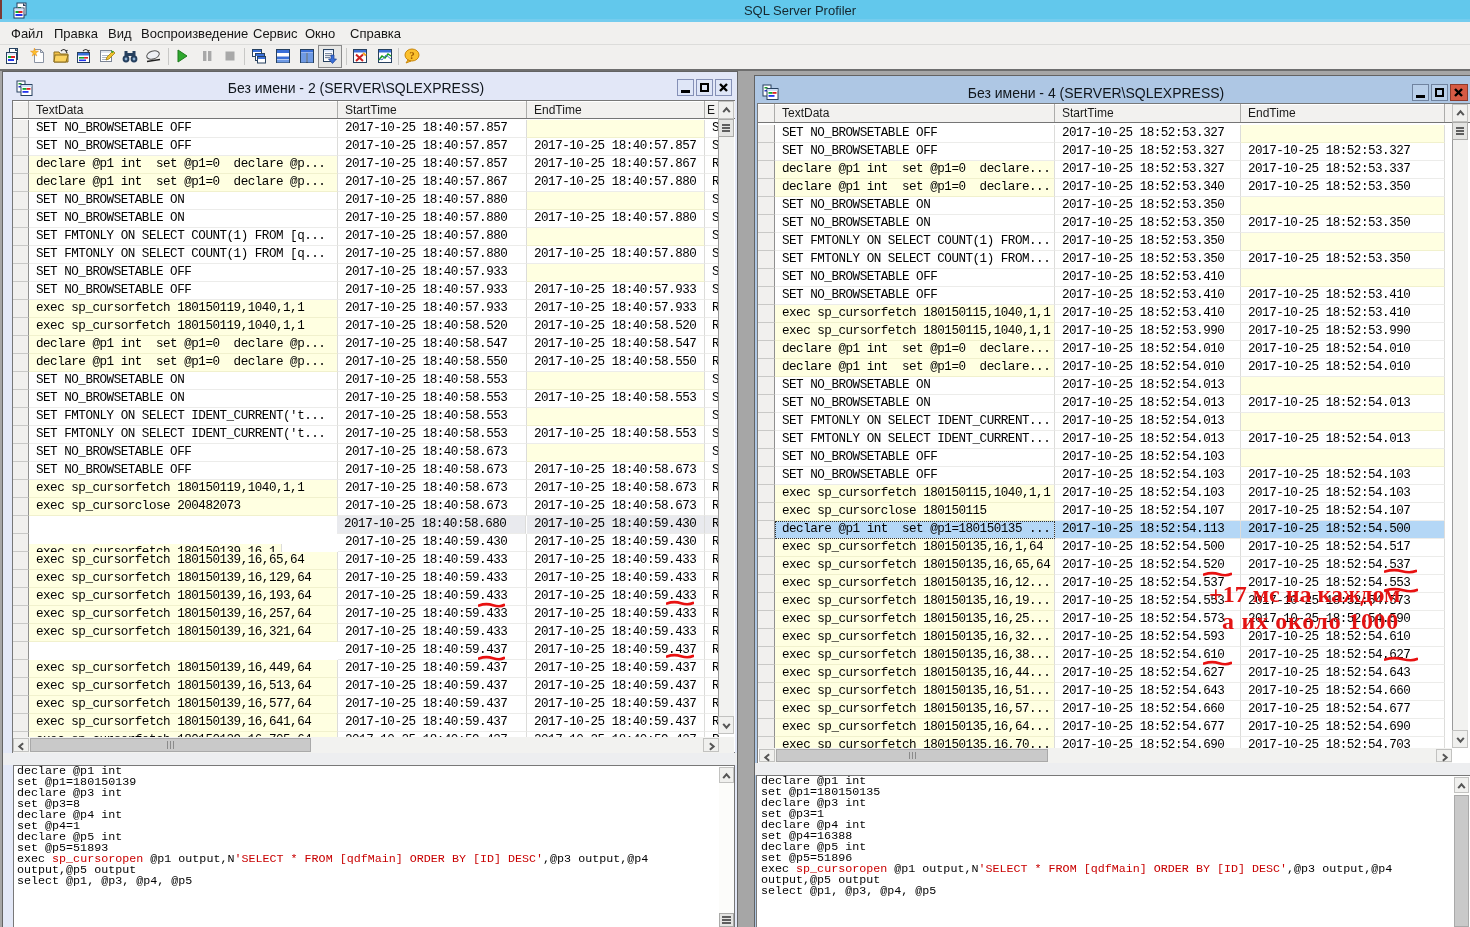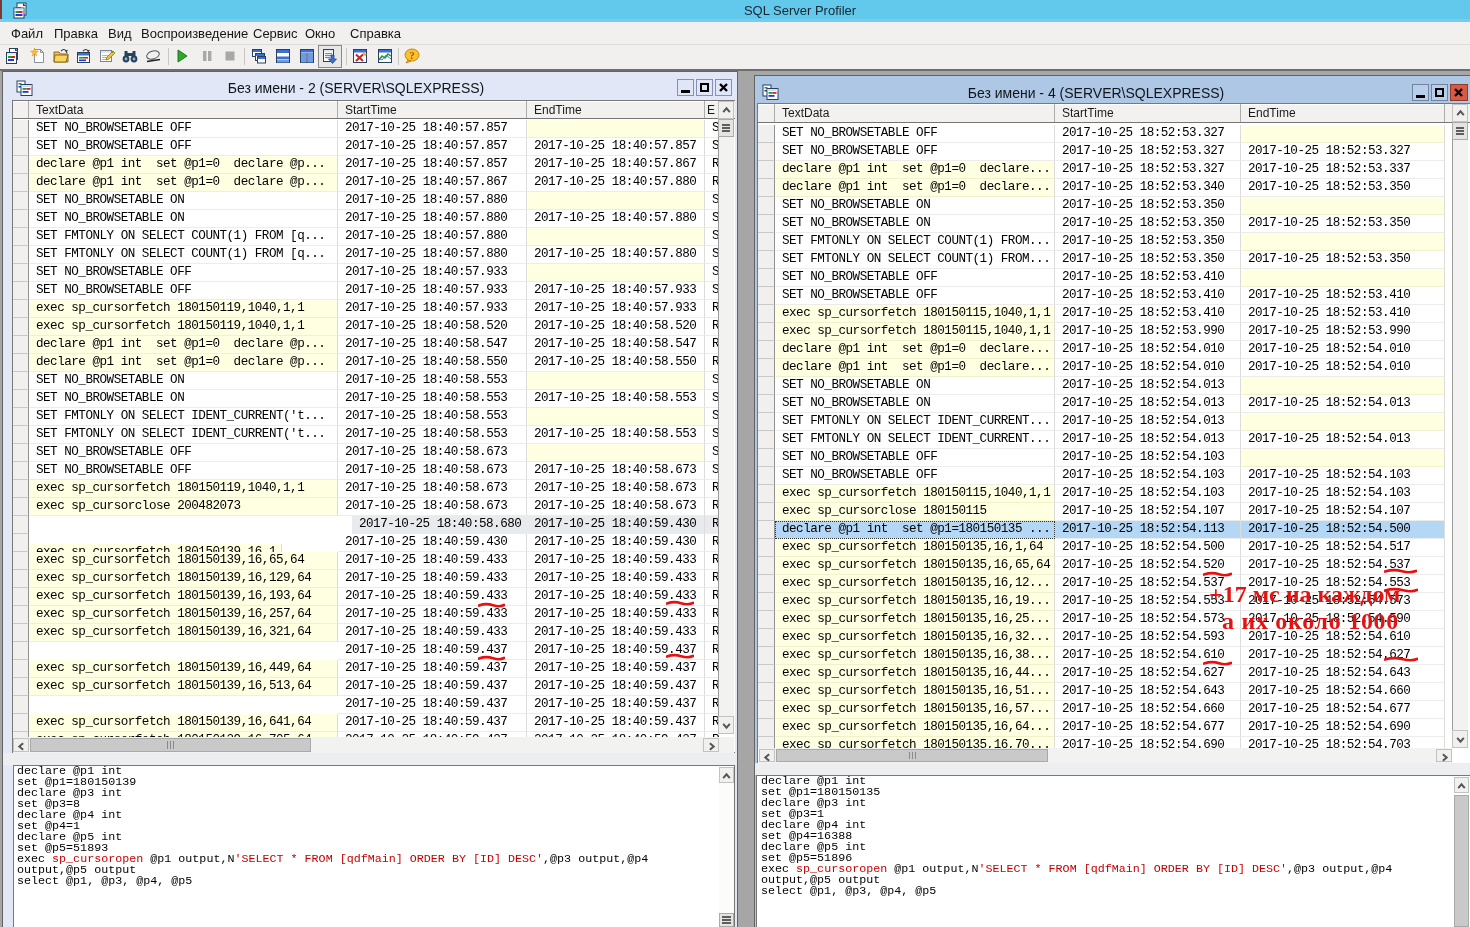"2017-10-25 18:40:58.680" div.a { left: 339px -> 324px }
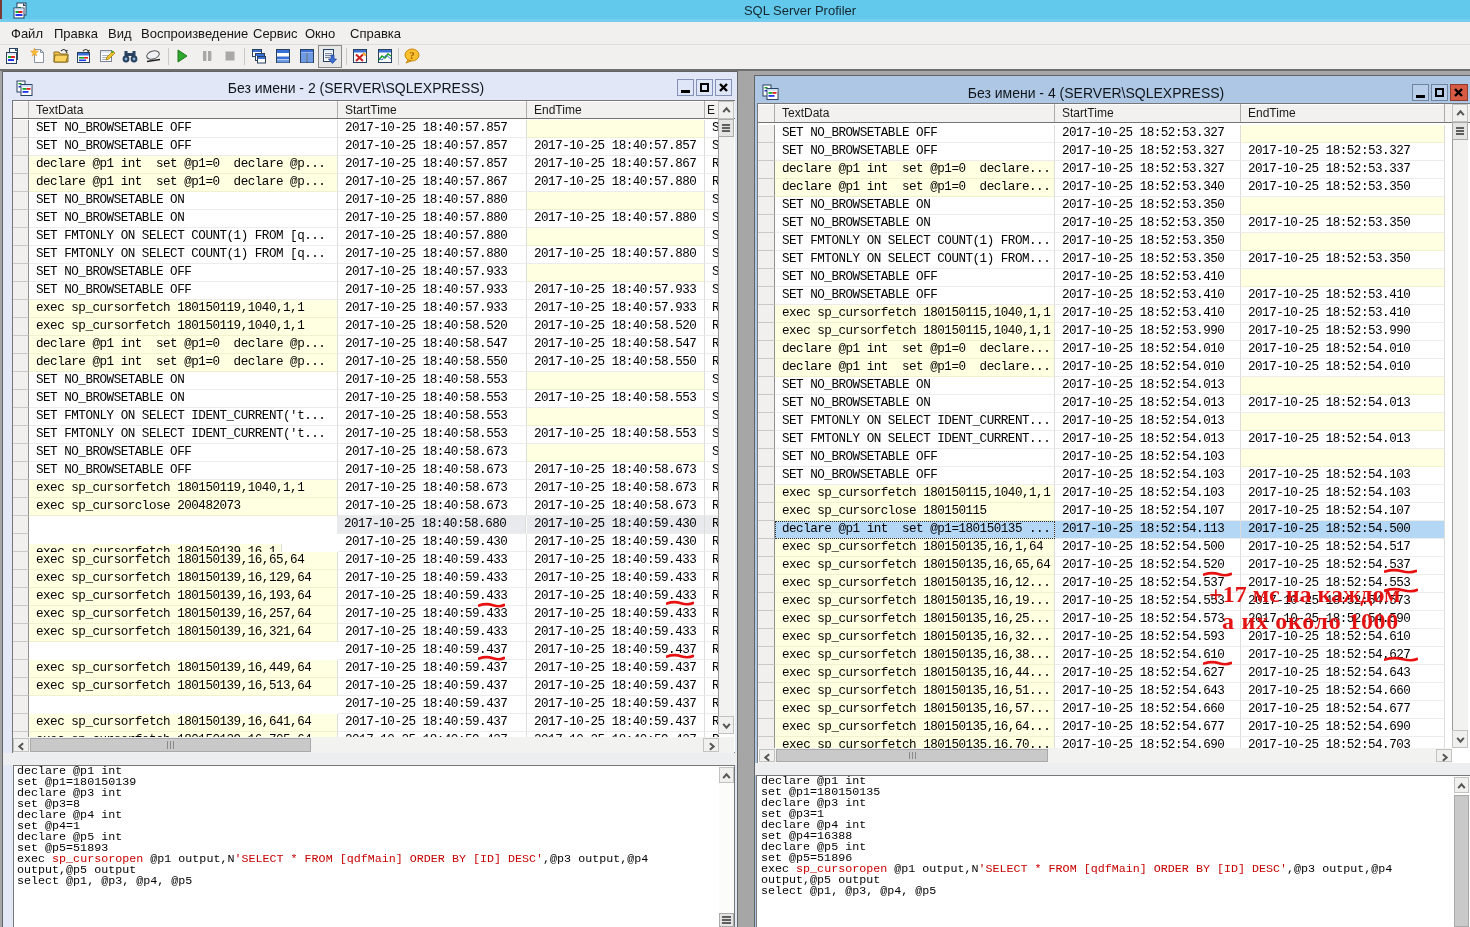"exec sp_cursorfetch 180150139,16,577,64" div.a { html: none -> <div>exec sp_cursorfetch 180150139,16,577,64</div> }
